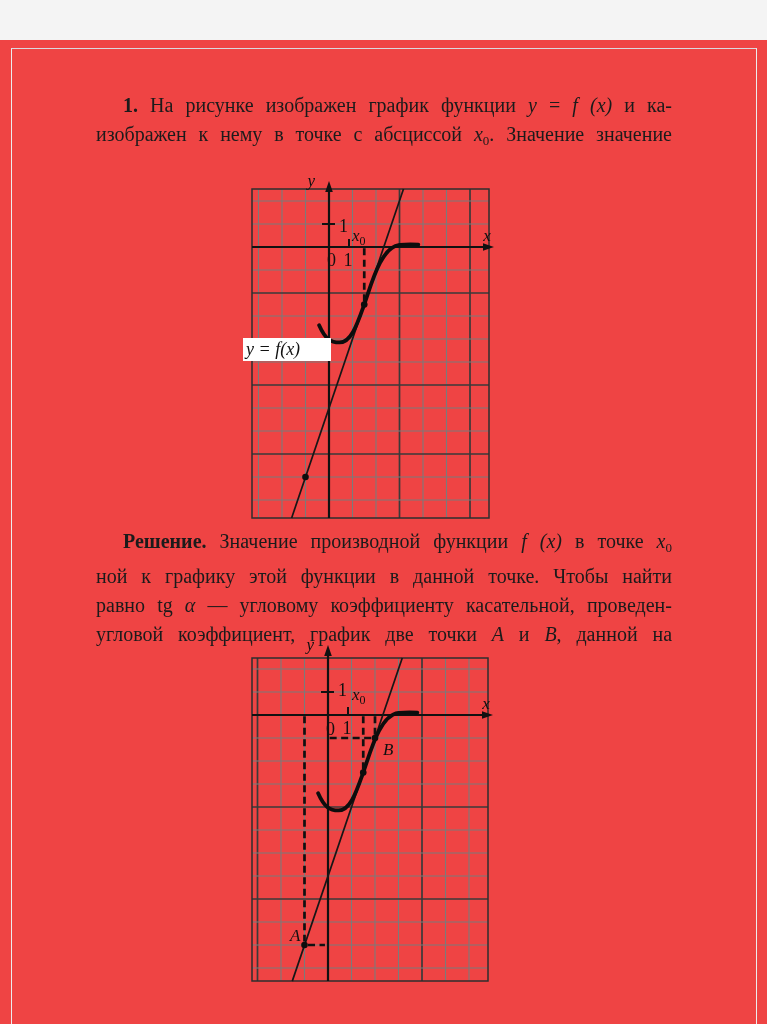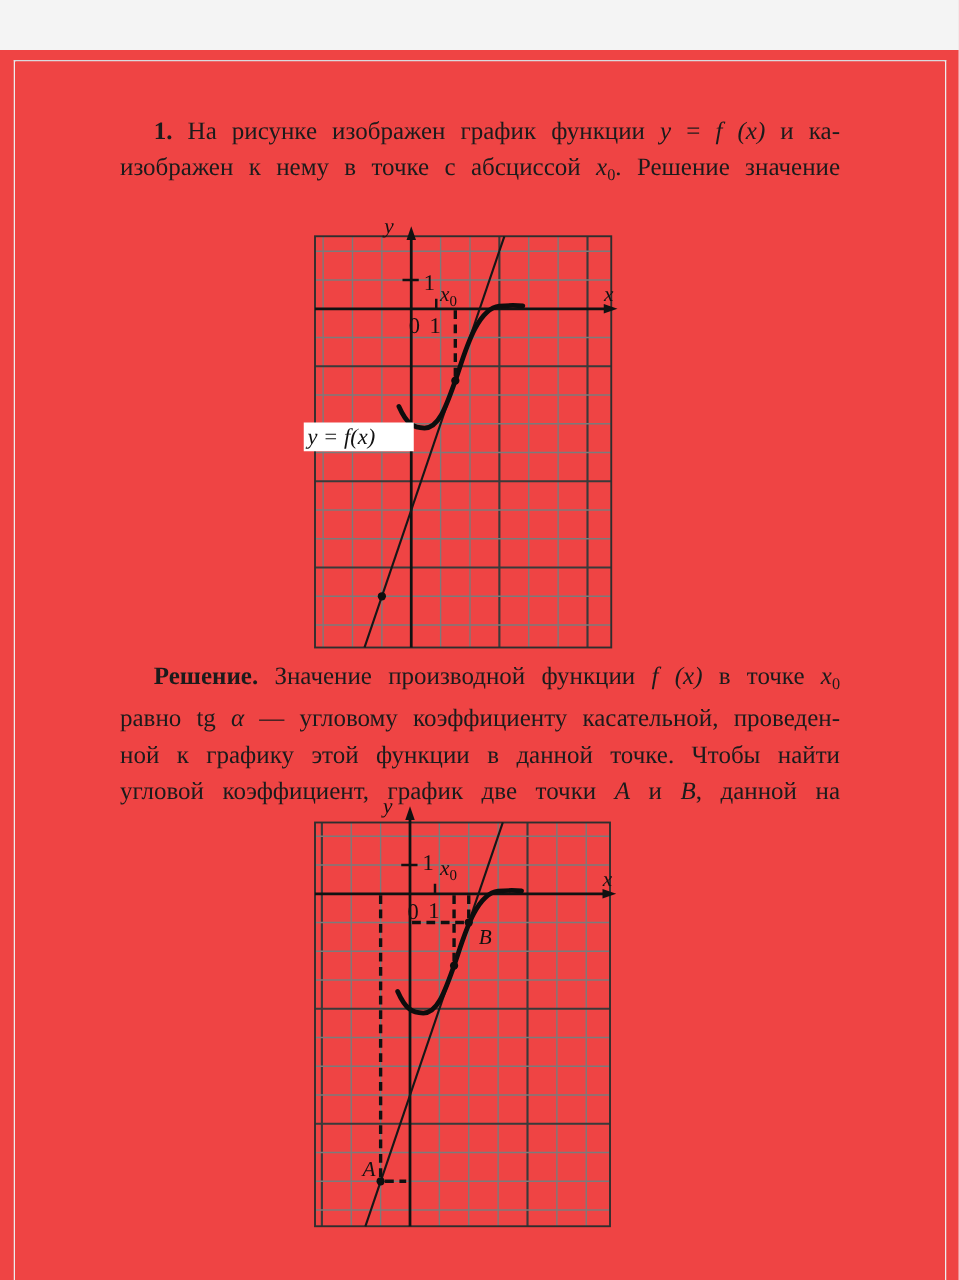". Решение значение" span { text: Решение -> Значение }
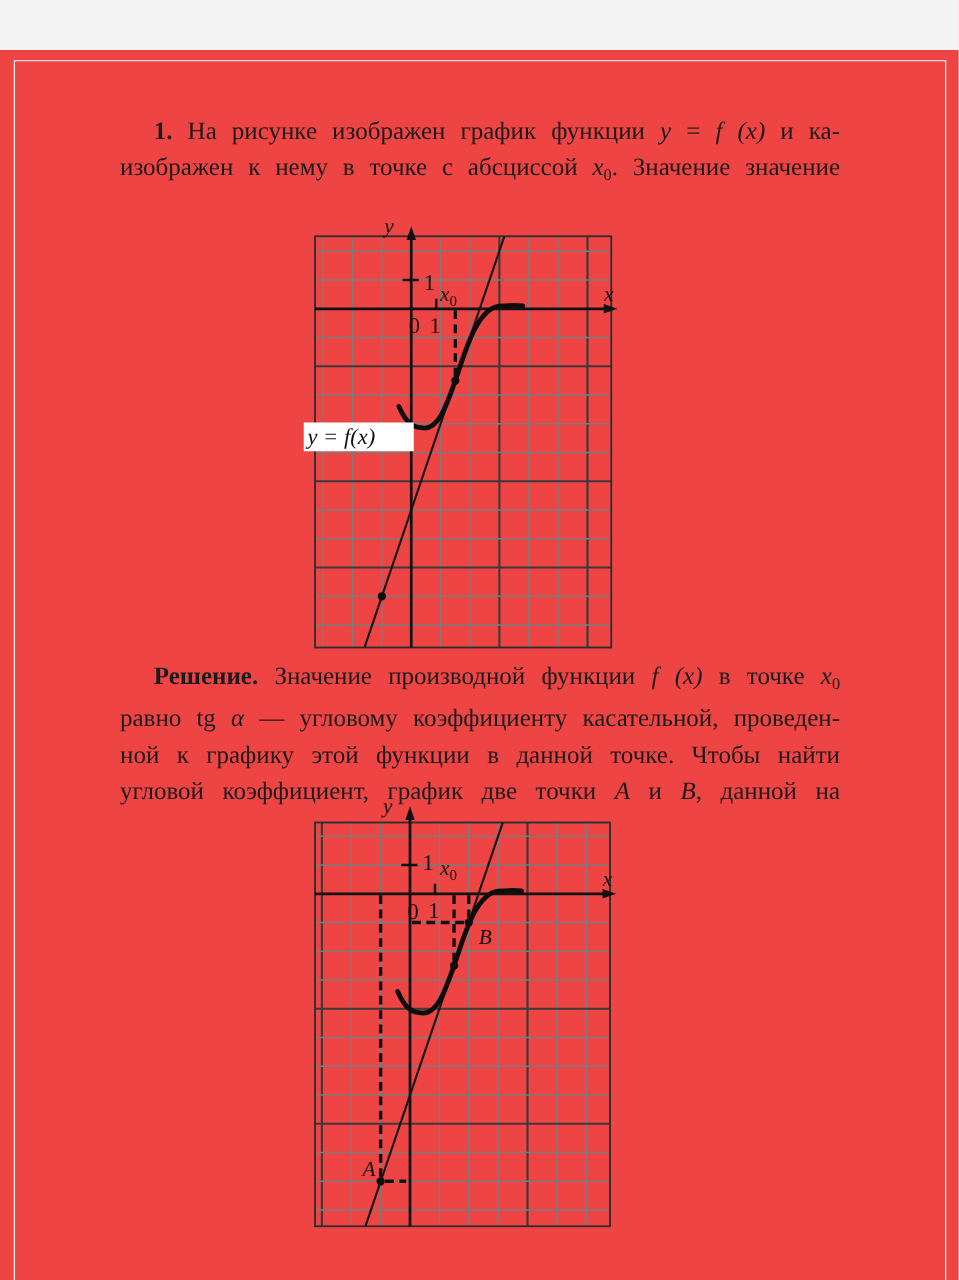"равно tg α — угловому" div.tline { order: before "ной к графику этой функции" -> after "ной к графику этой функции" }
